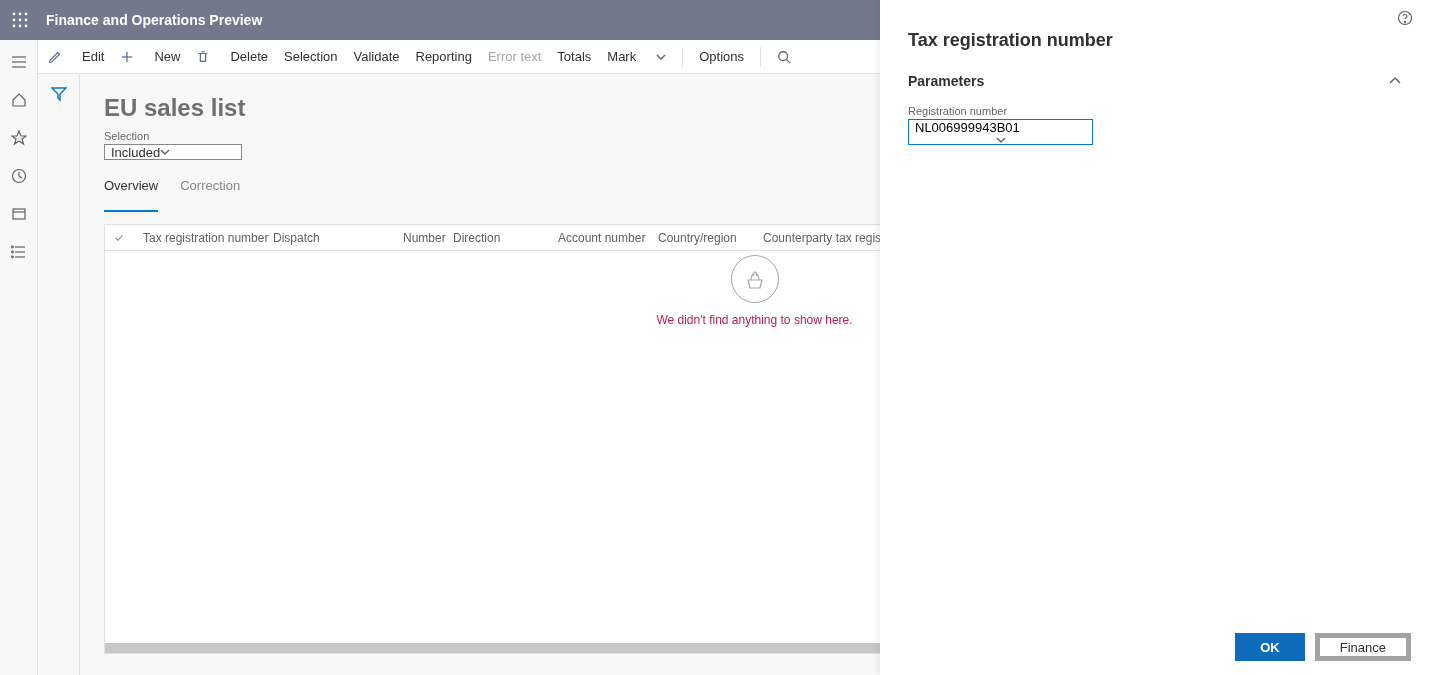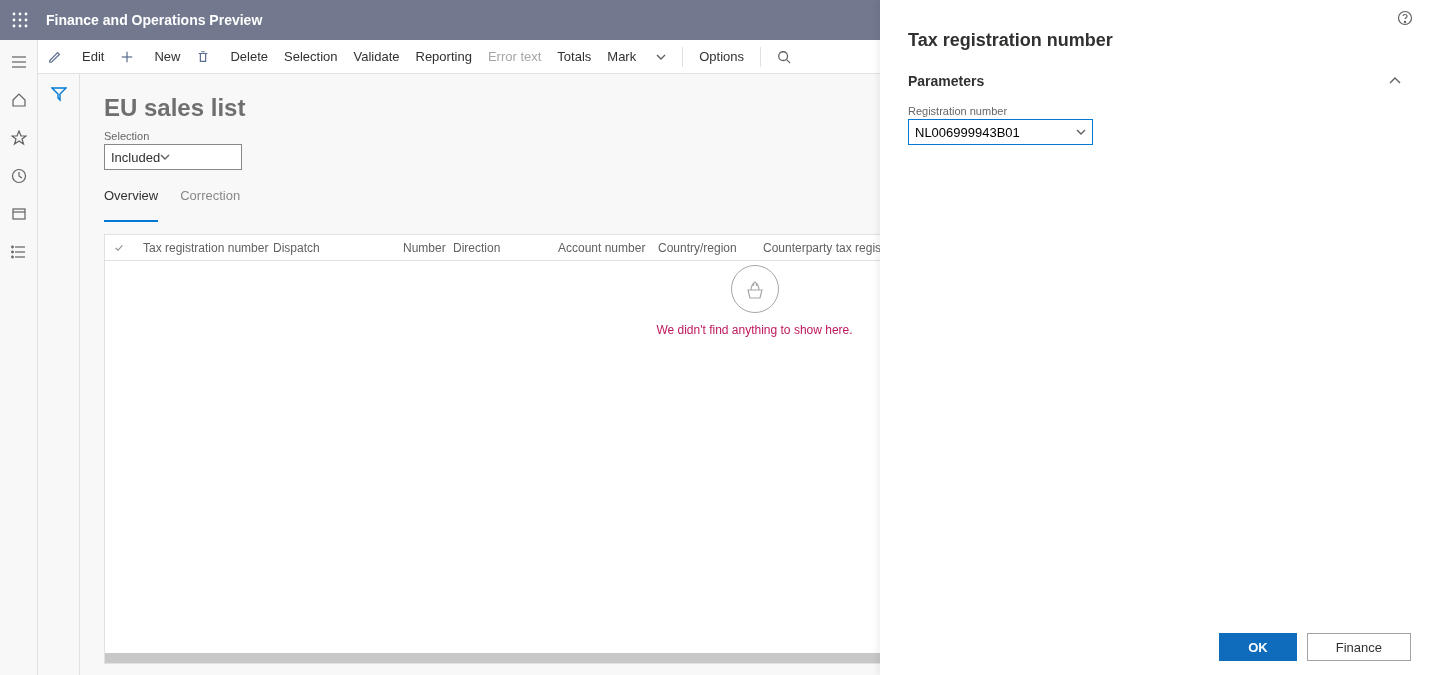"NL006999943B01" .field-input { flex-direction: none -> column }
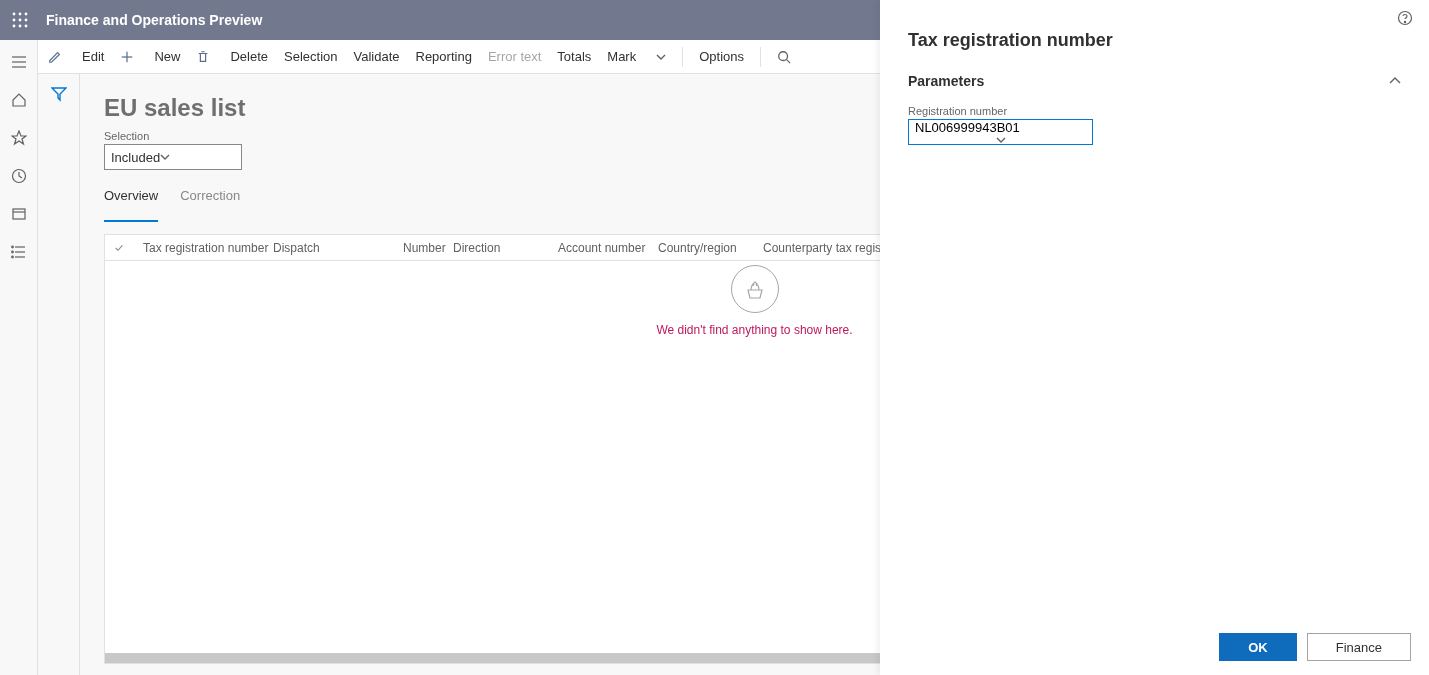"Included" .sel-select { height: 26px -> 16px }
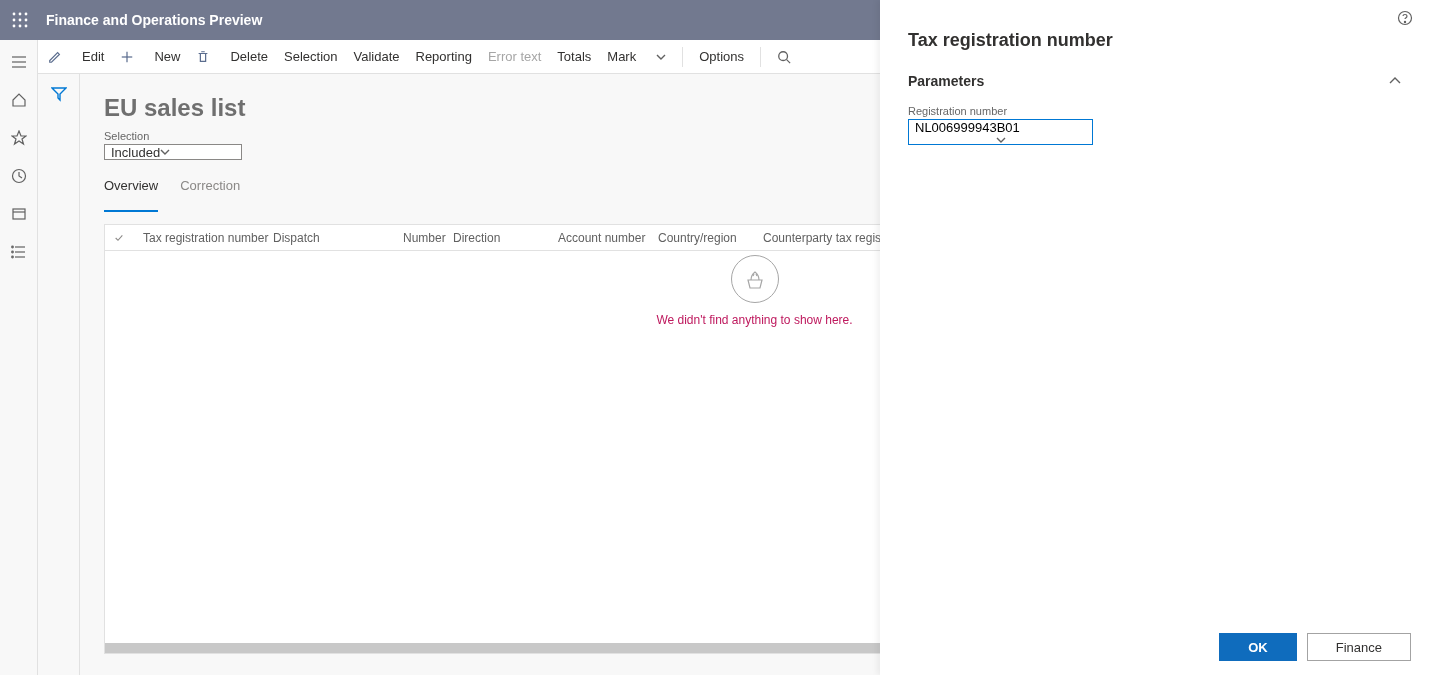"OK" .btn { border: 1px solid #a3a3a3 -> 5px solid #a3a3a3; padding: 0 28px -> 0 20px }
